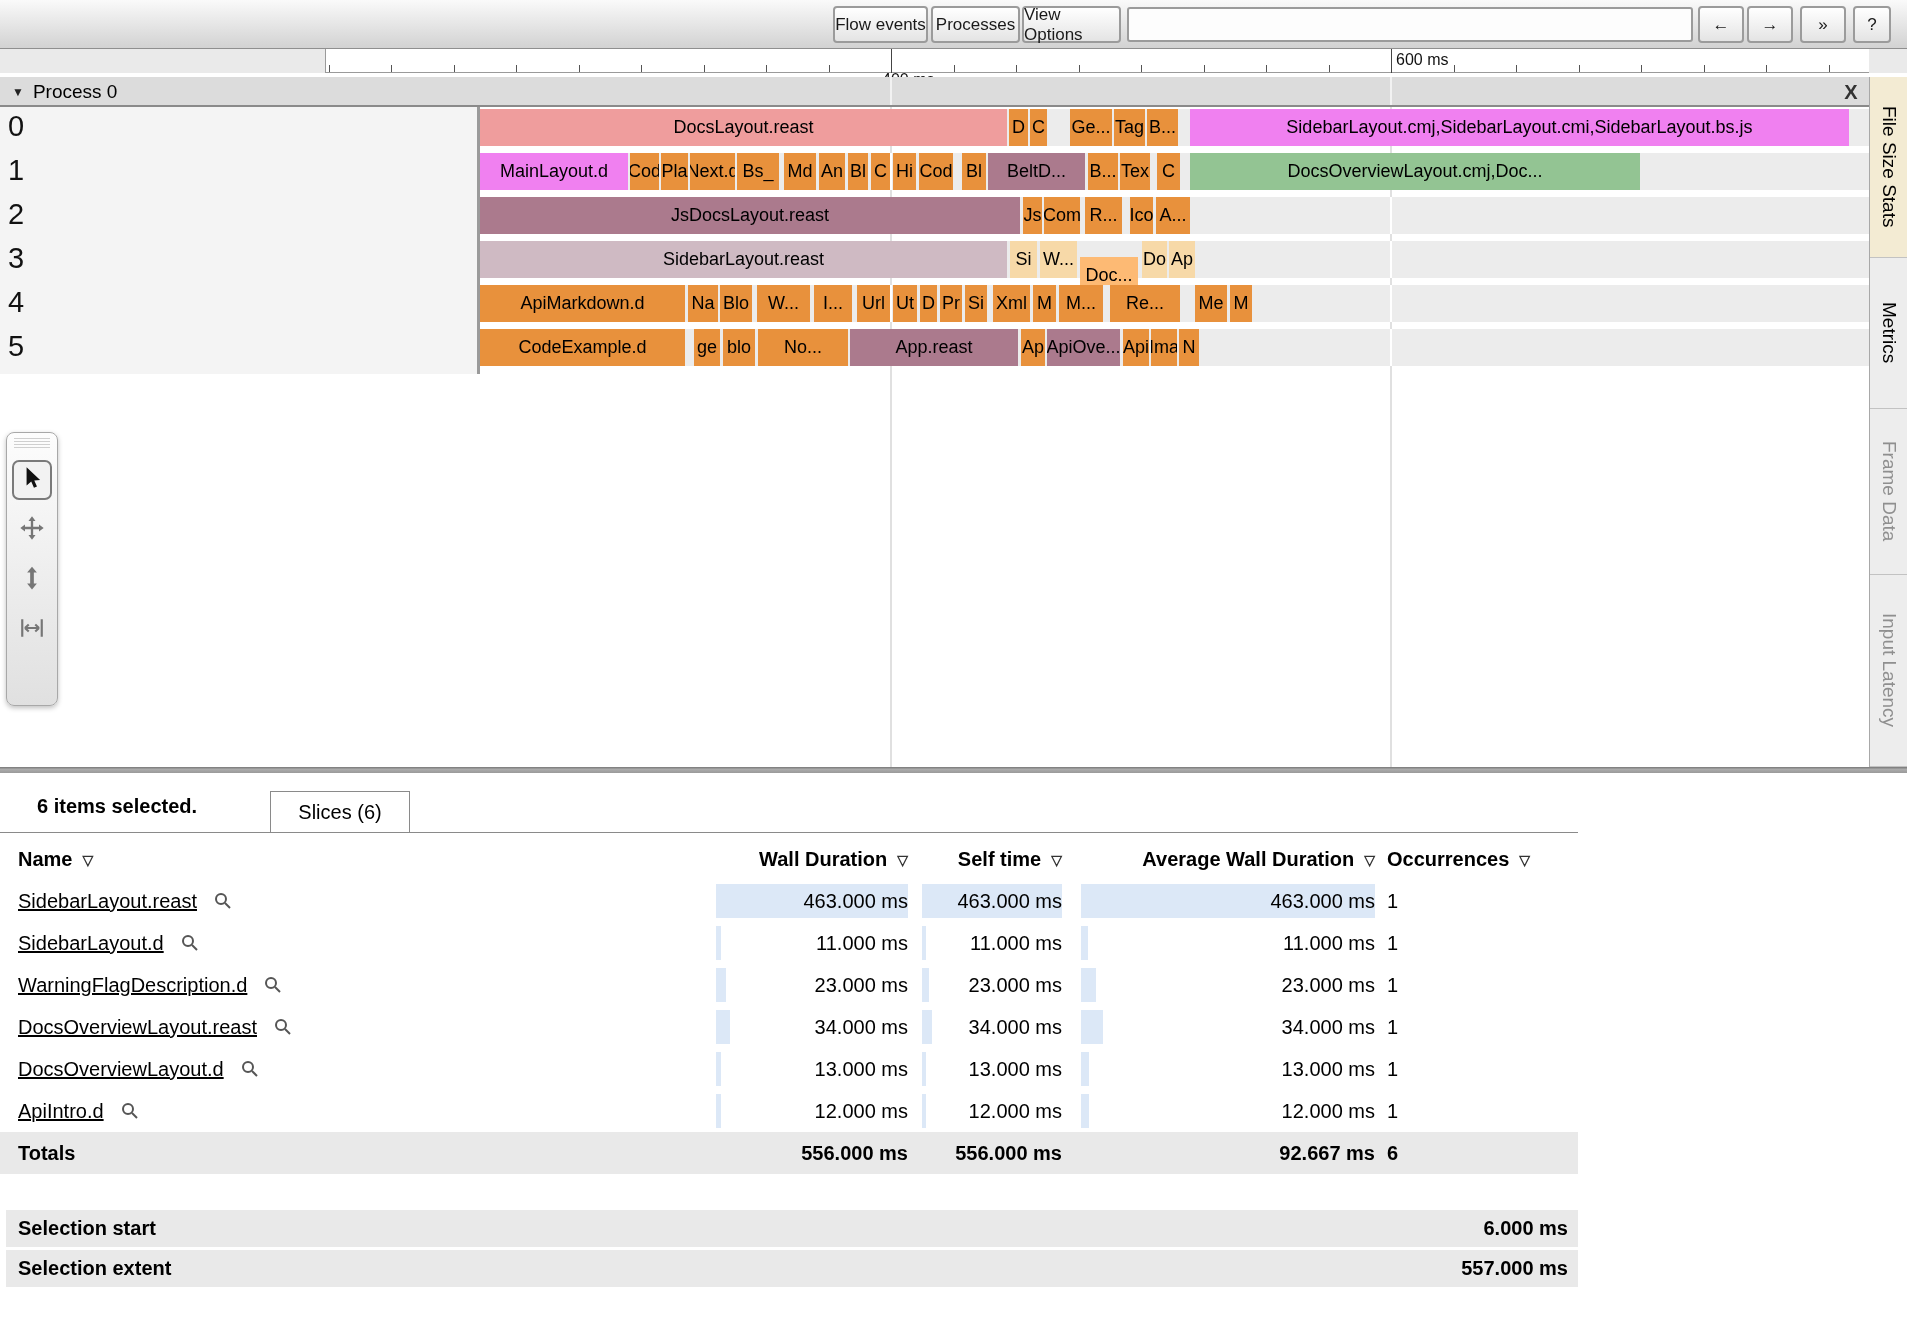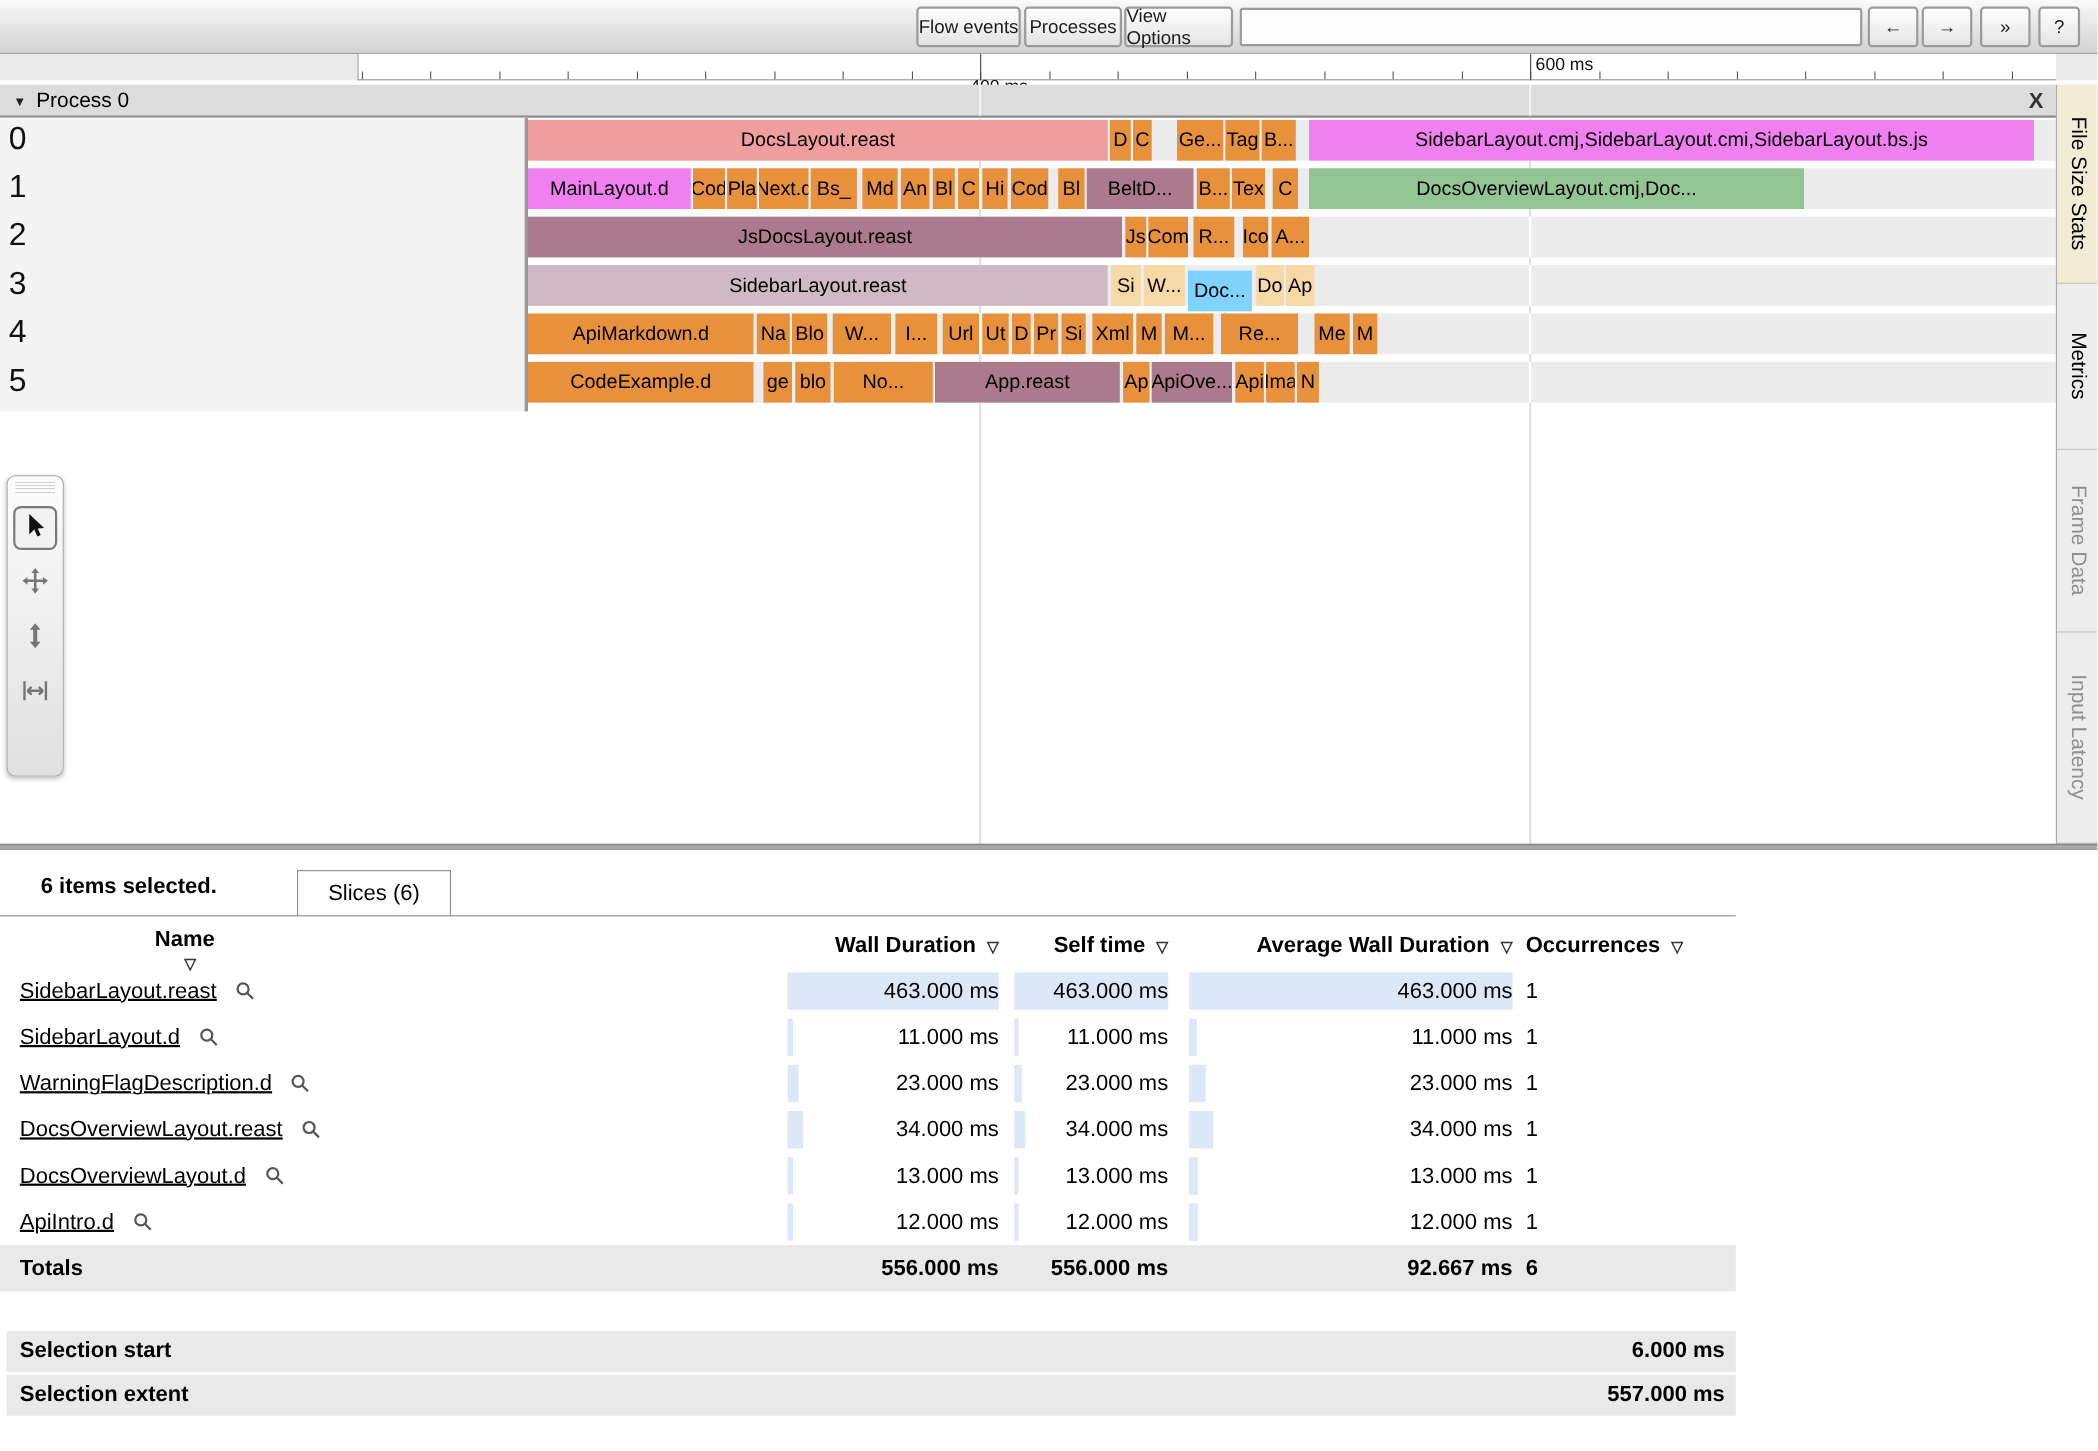"Doc..." div.slice { background: #7dd3fc -> #fdba74; top: 246px -> 257px }
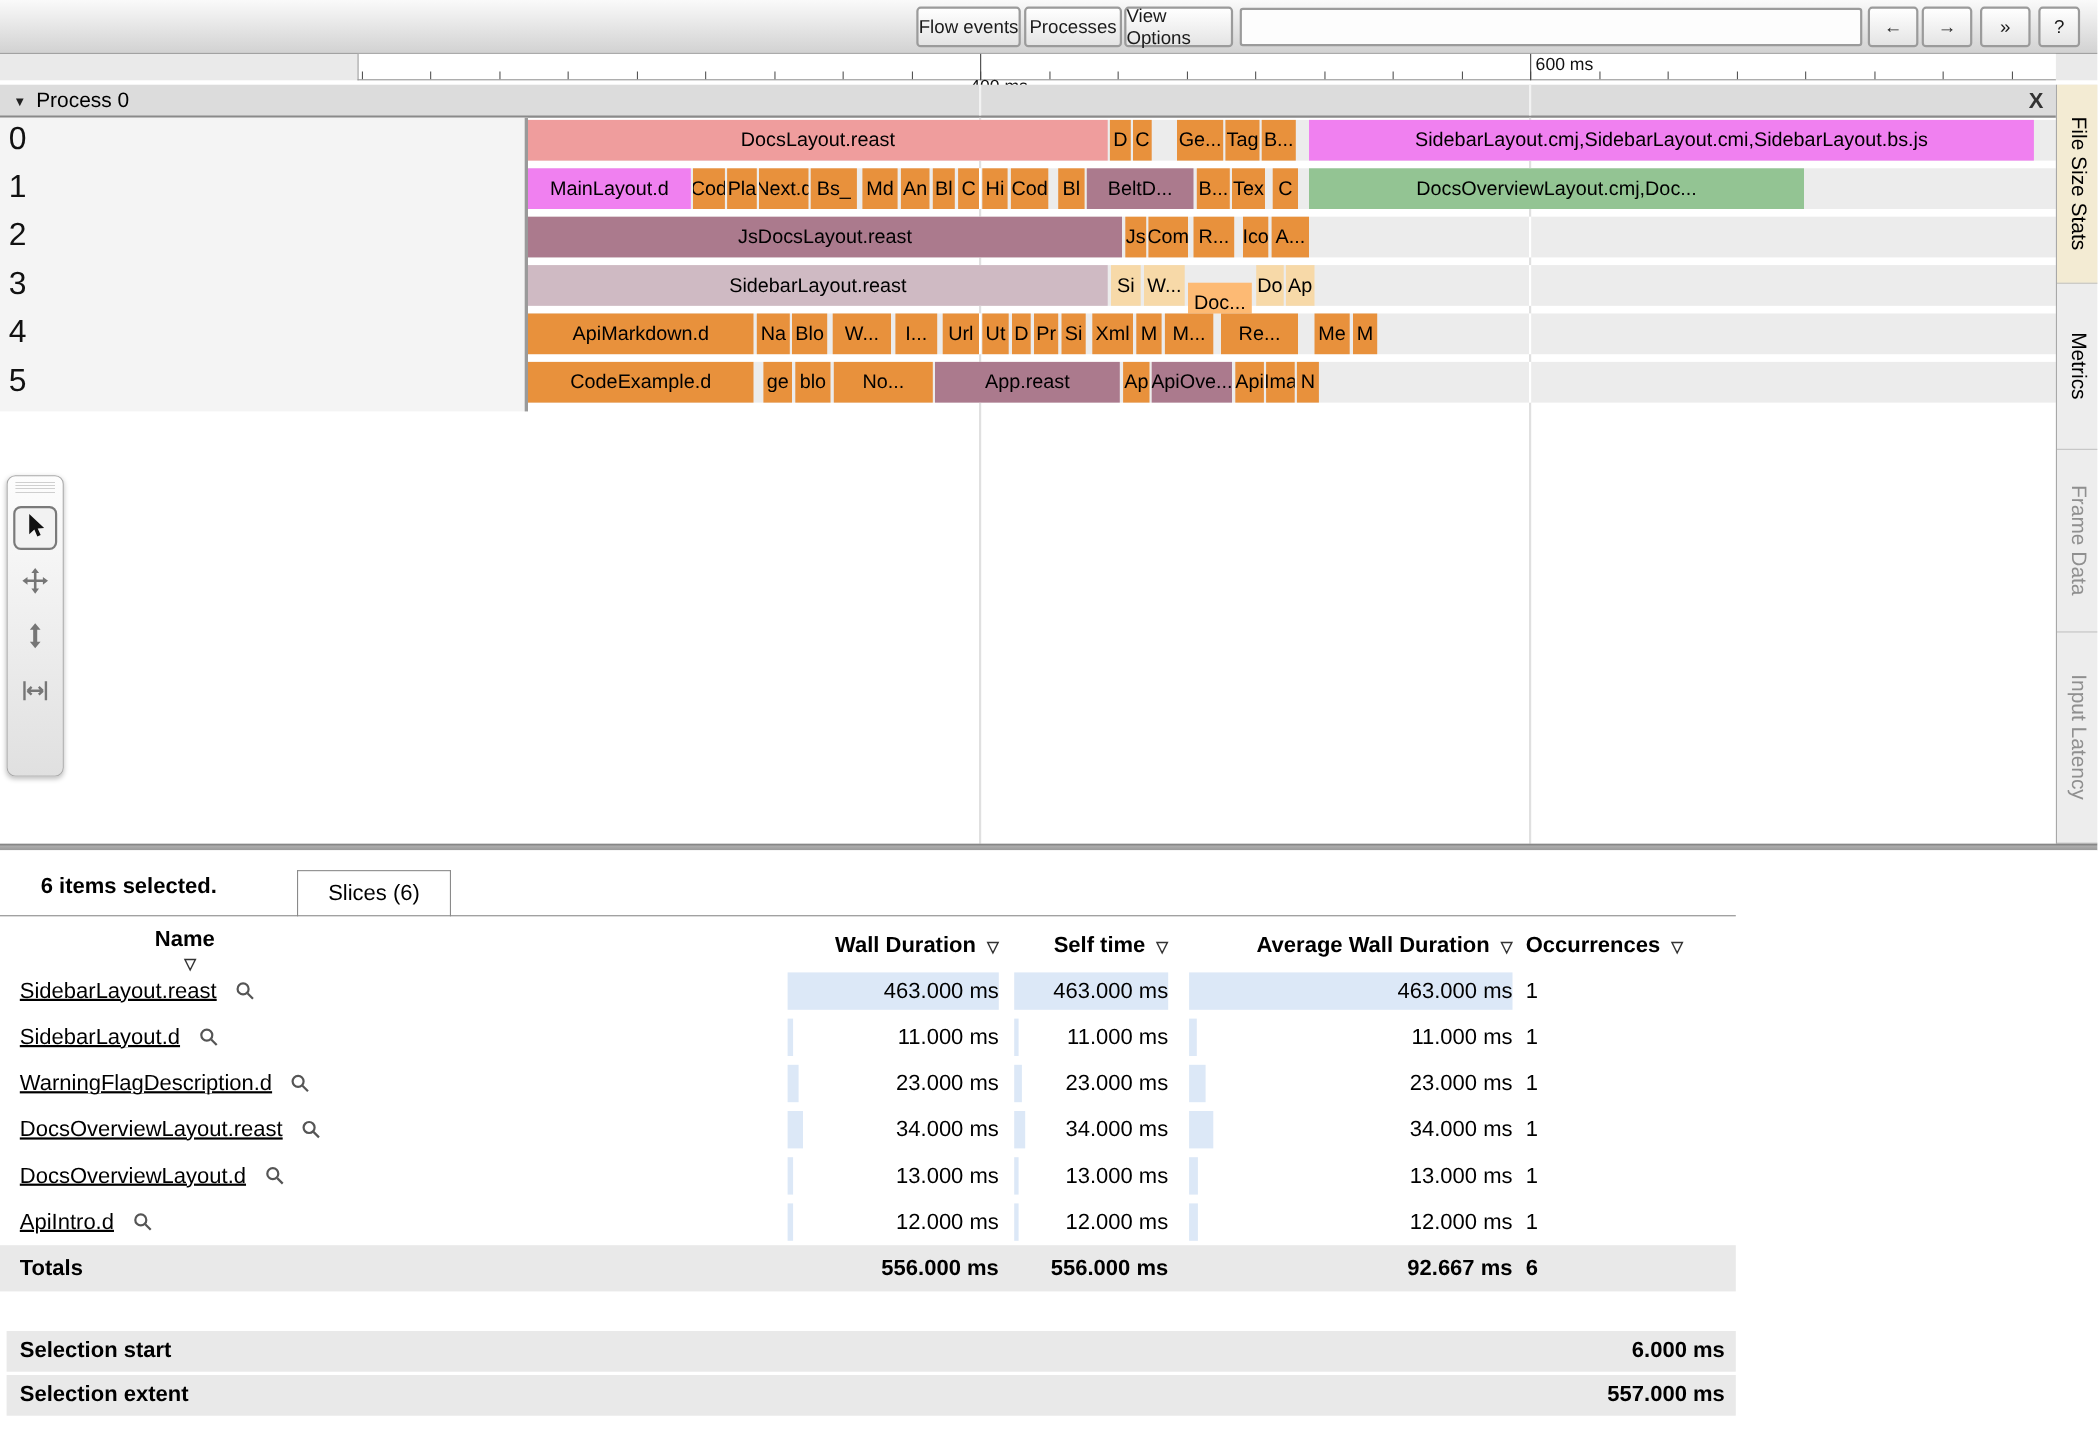"Name" div.thead-cell { flex-direction: column -> none }
